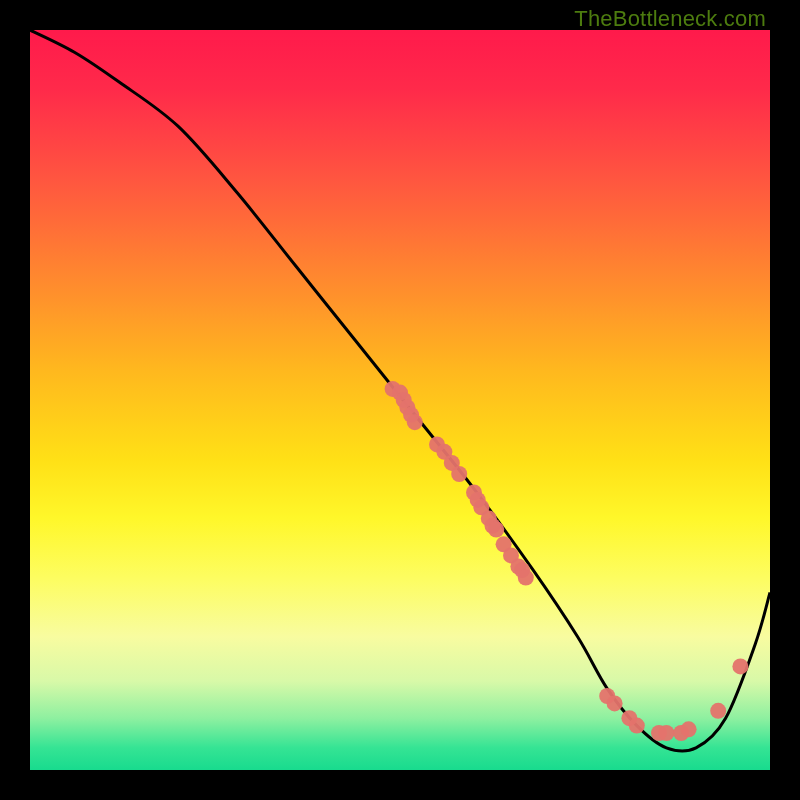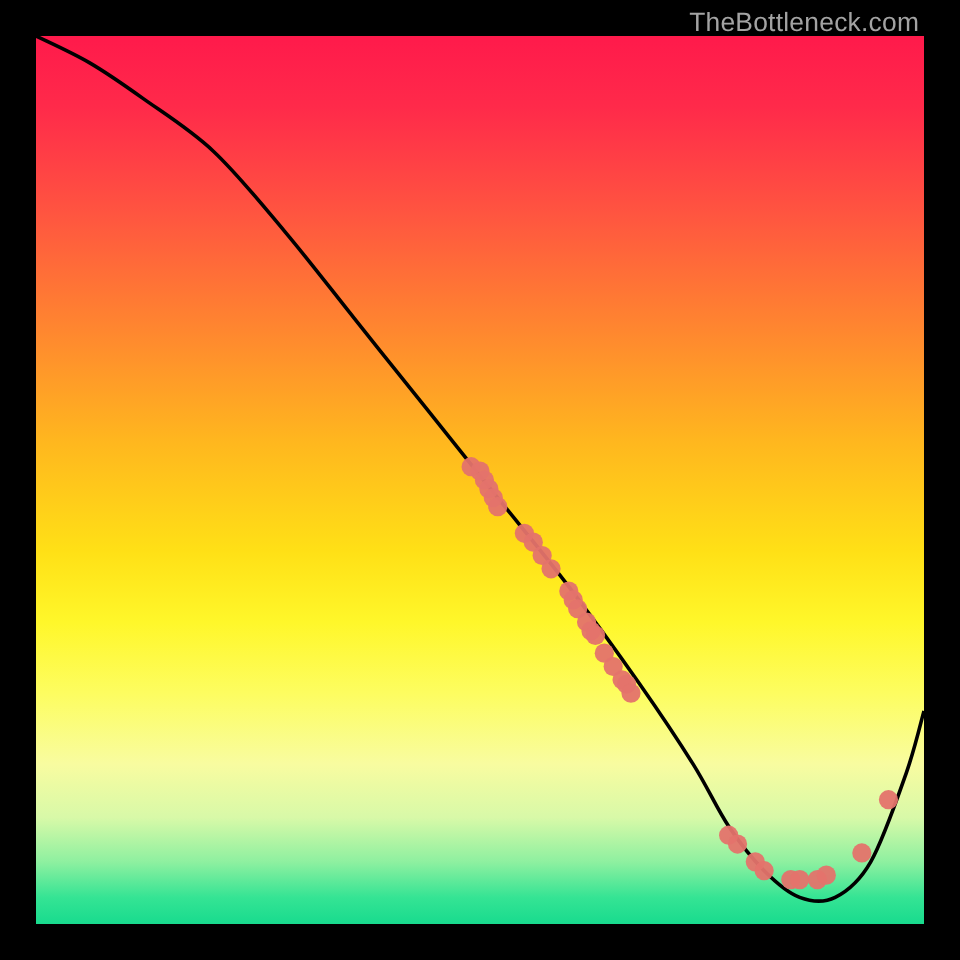"TheBottleneck.com" .watermark { color: #a3a3a3 -> #4d7c0f }
